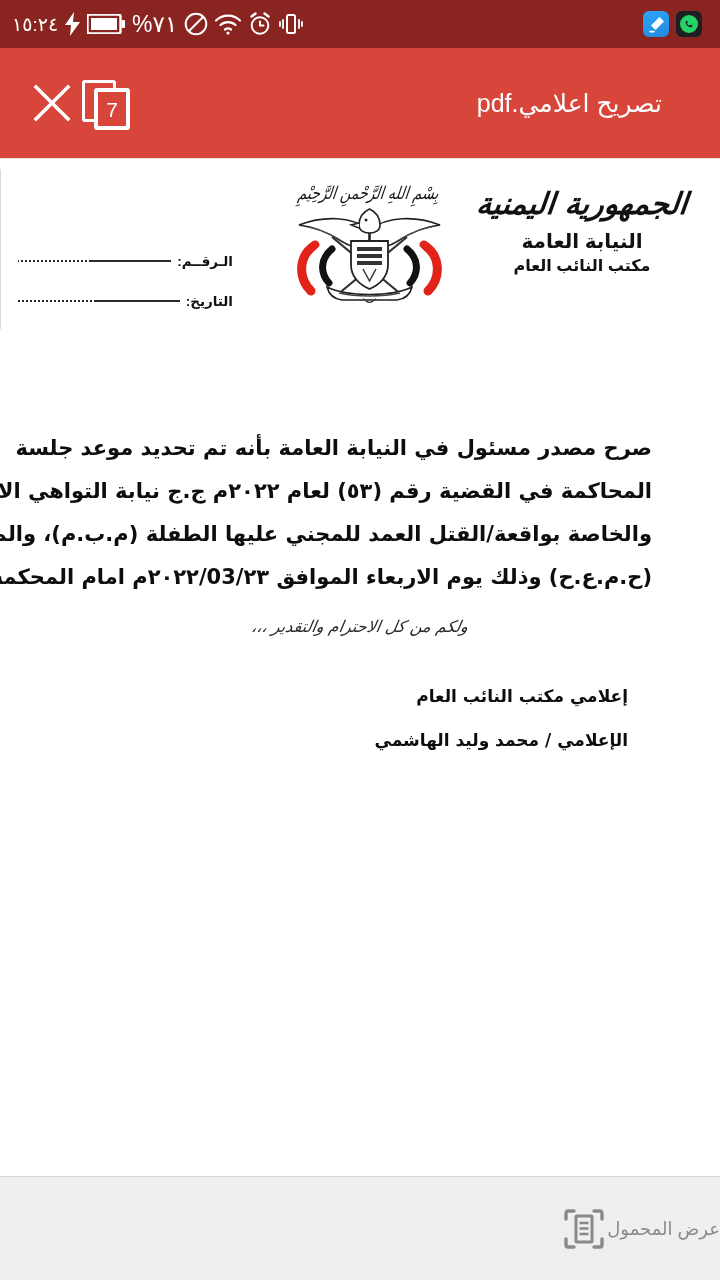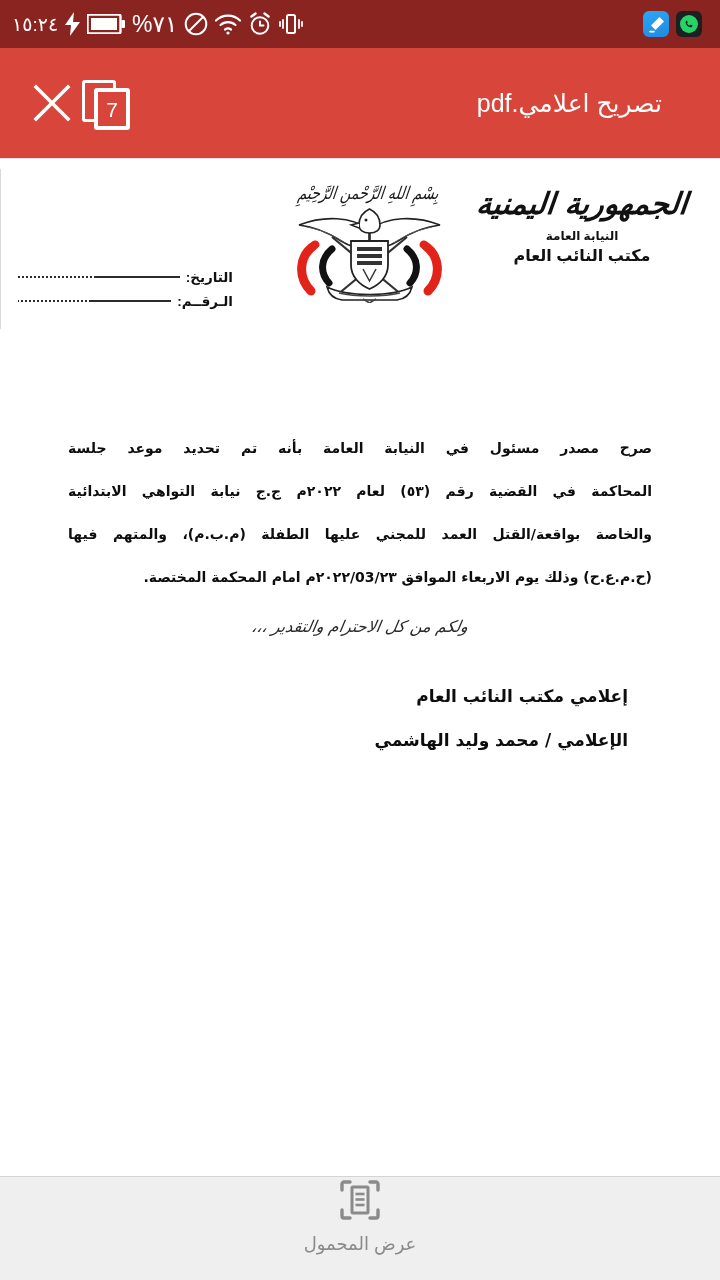"النيابة العامة" .lh-sub1 { font-size: 12px -> 20px }
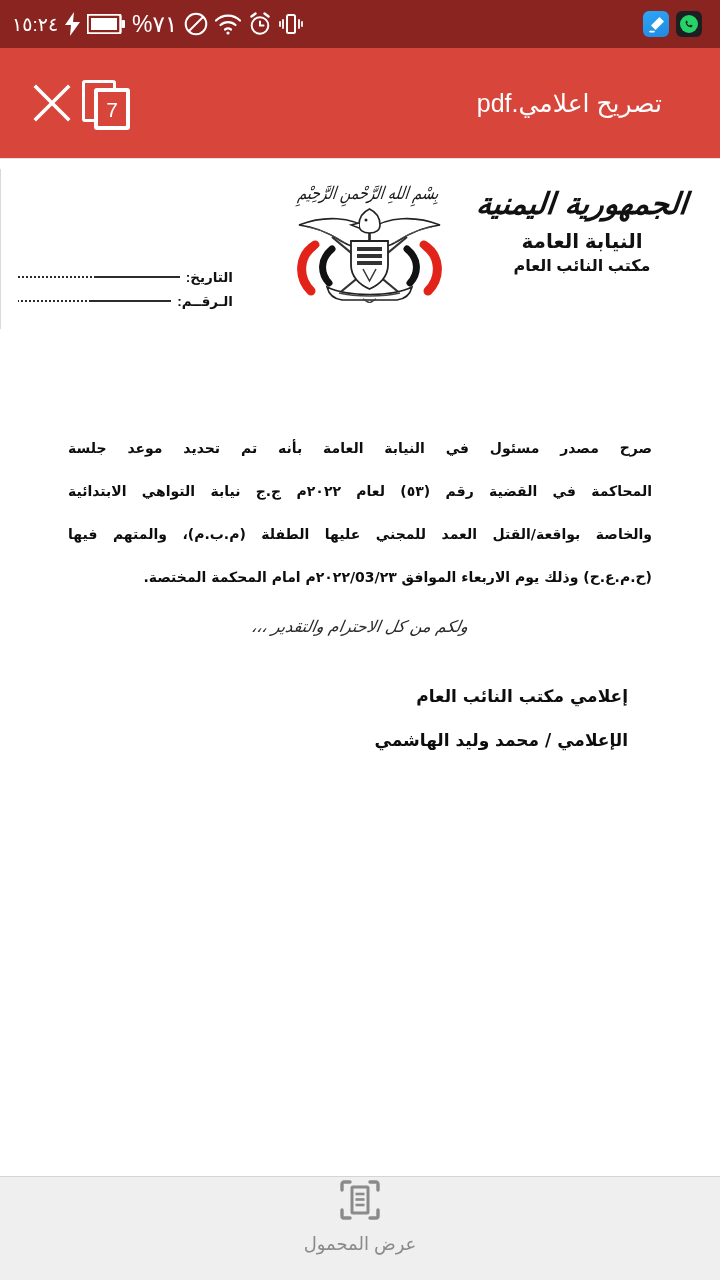"التاريخ:" div.fieldrow { order: before "الـرقــم:" -> after "الـرقــم:" }
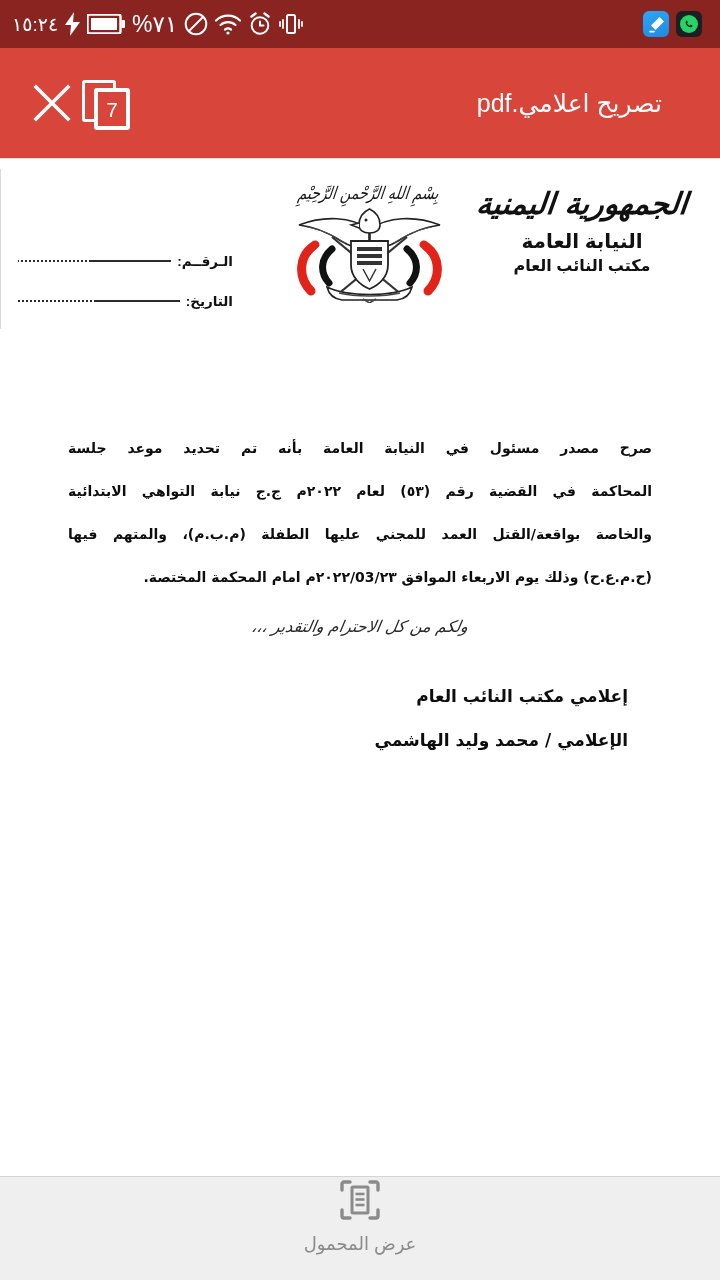"صرح مصدر مسئول في النيابة" .para-line { font-size: 14px -> 21px }
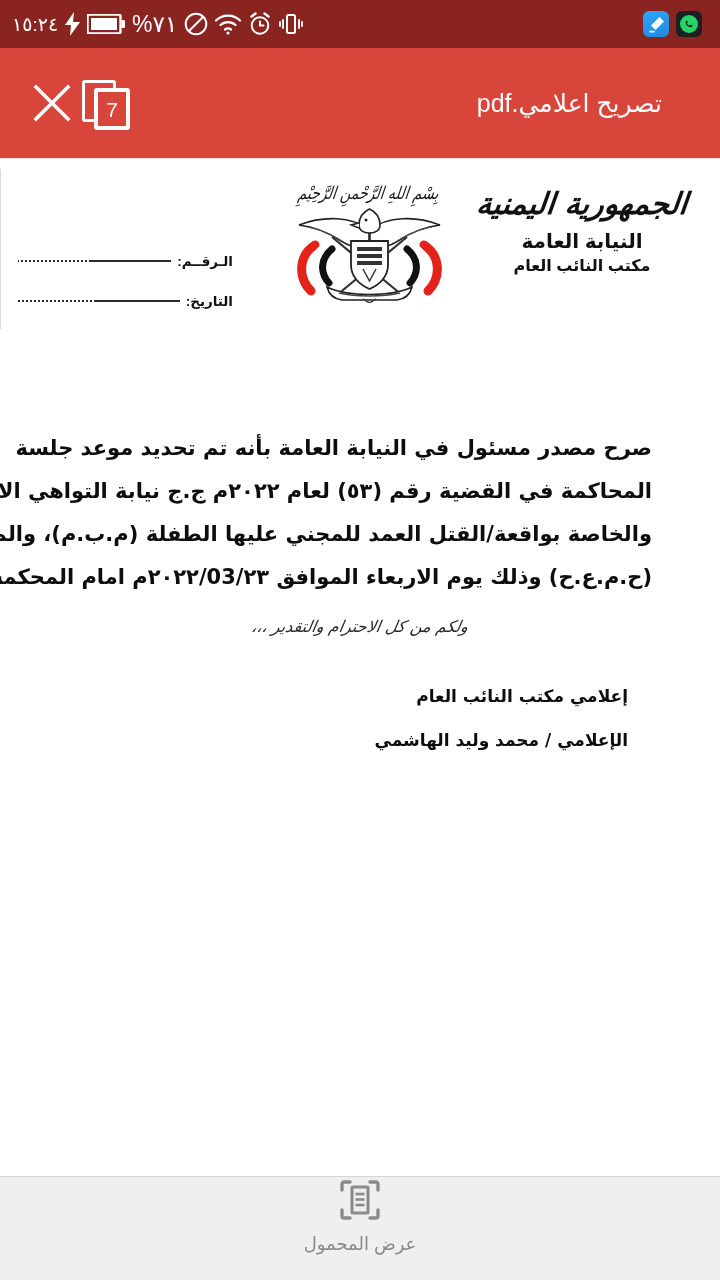"عرض المحمول" .bb-item { flex-direction: column -> row; gap: 10px -> none; justify-content: flex-start -> flex-end }
